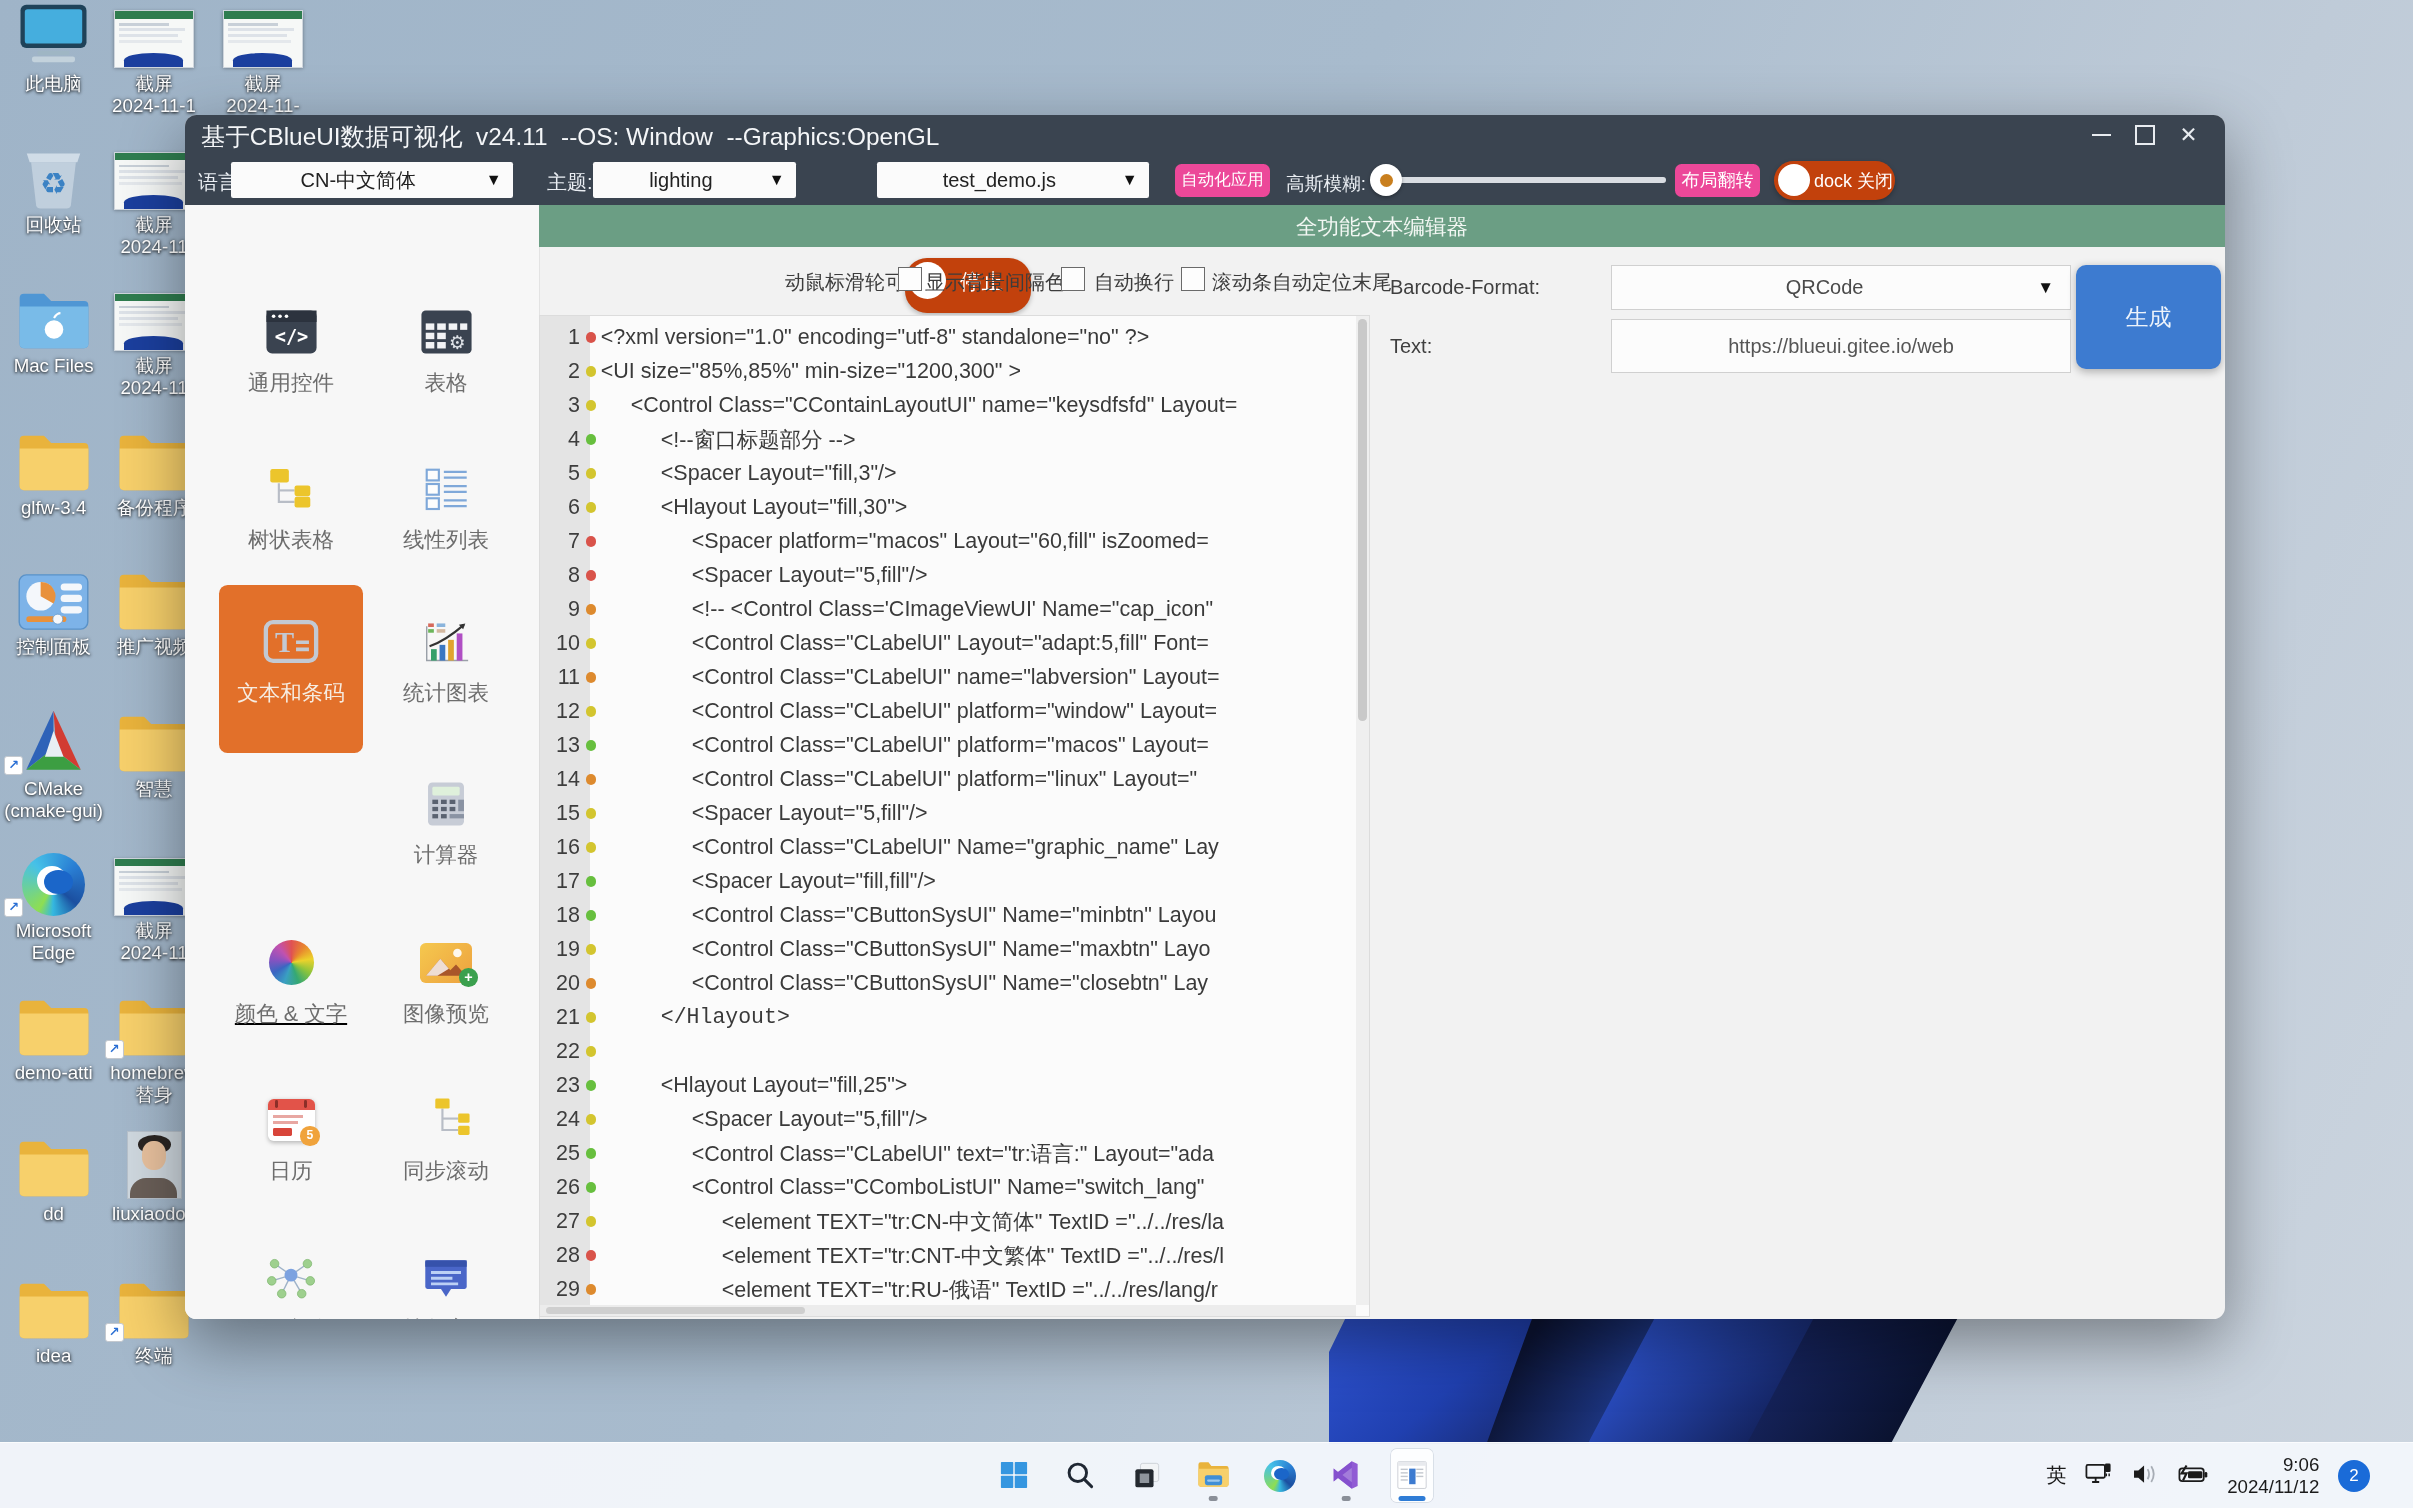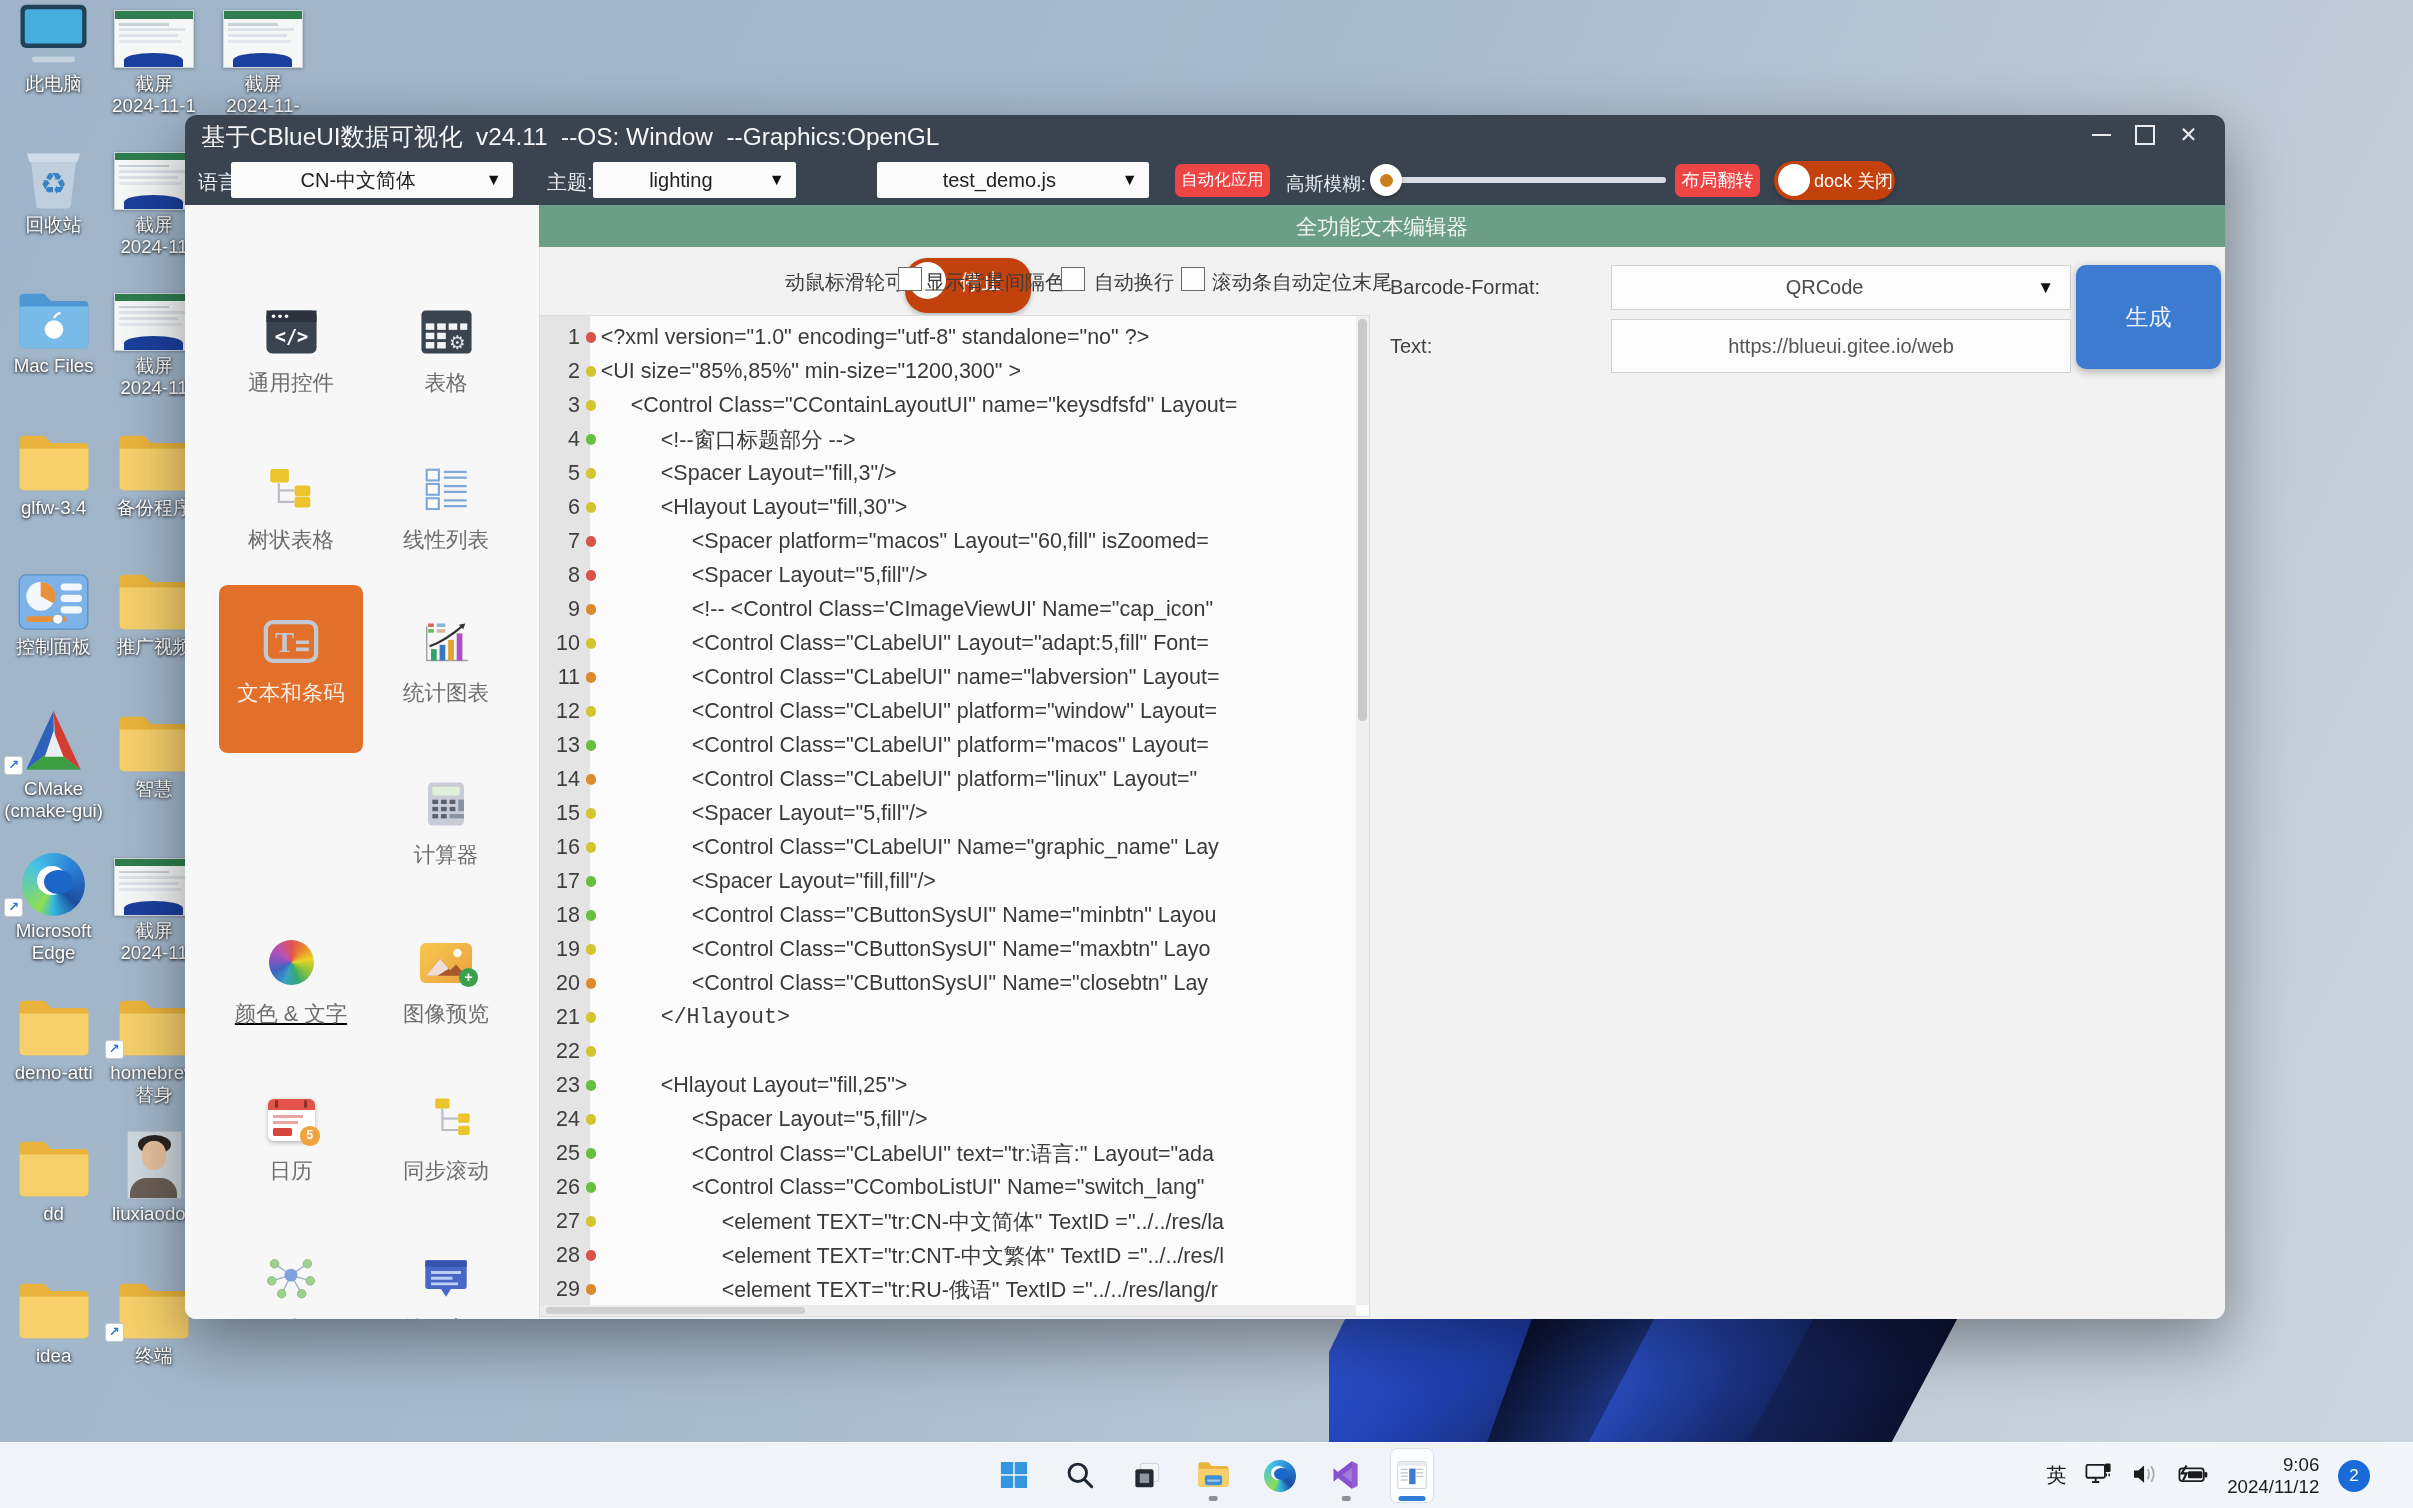"自动化应用" .bluebtn { background: #ef4444 -> #ec4899 }
